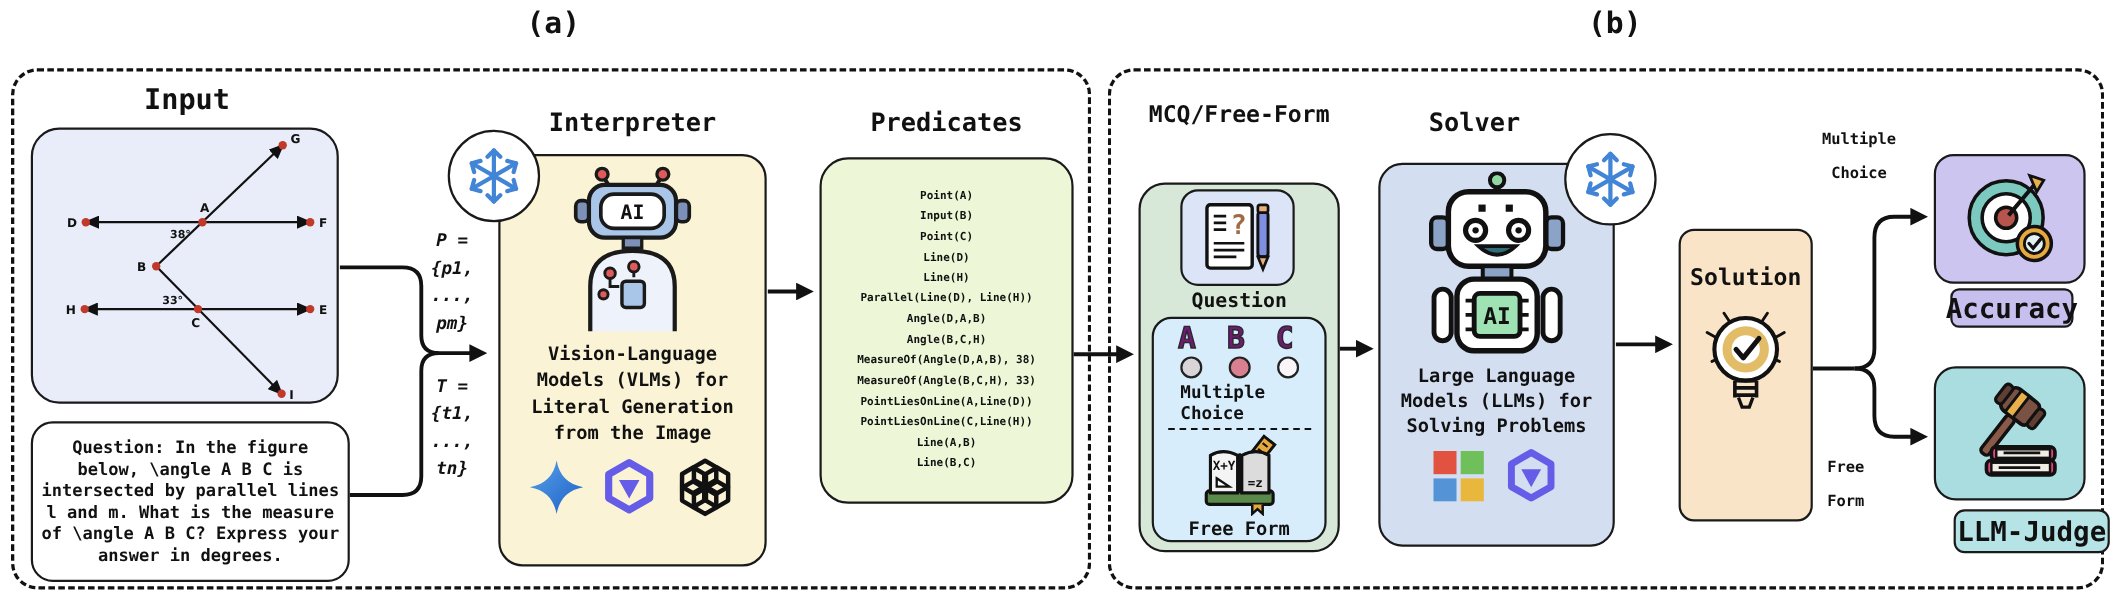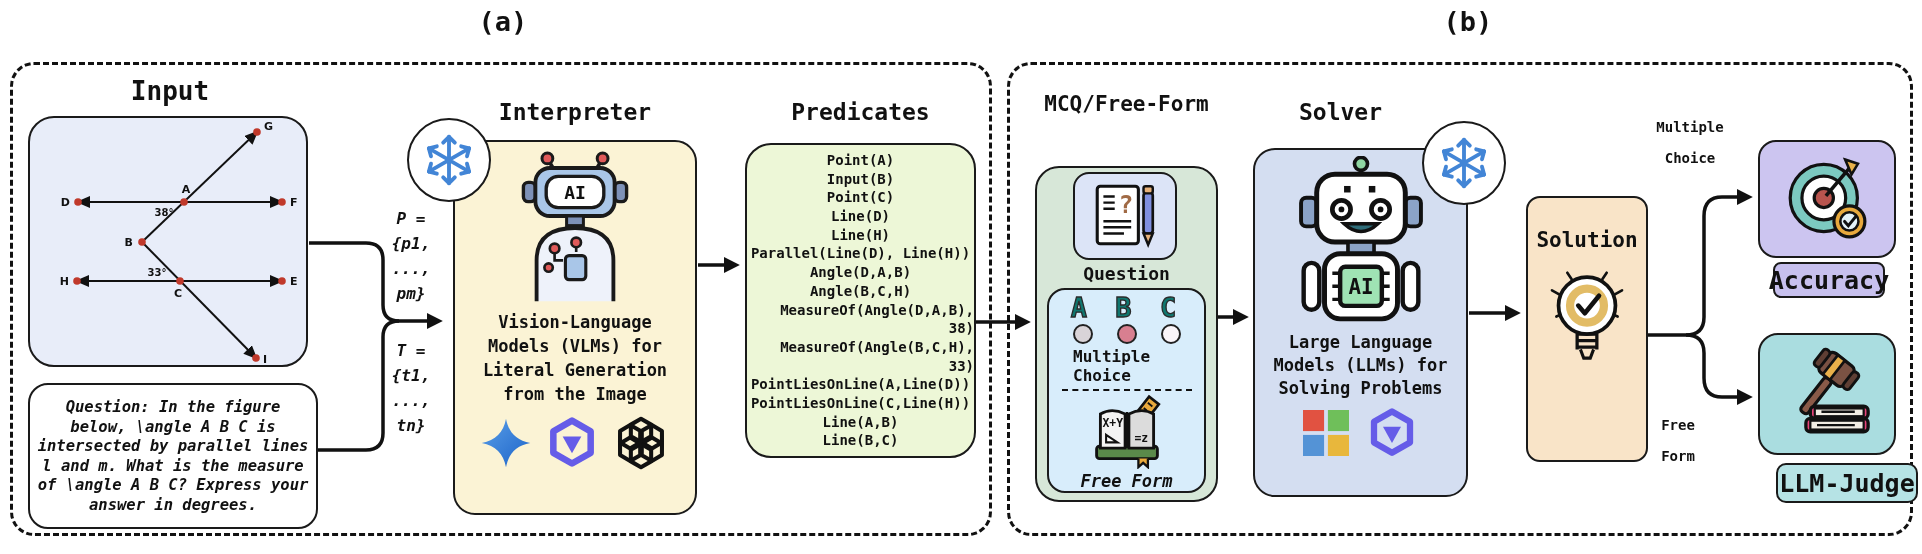"Point(A)" .pred .ln { font-size: 14px -> 10px }
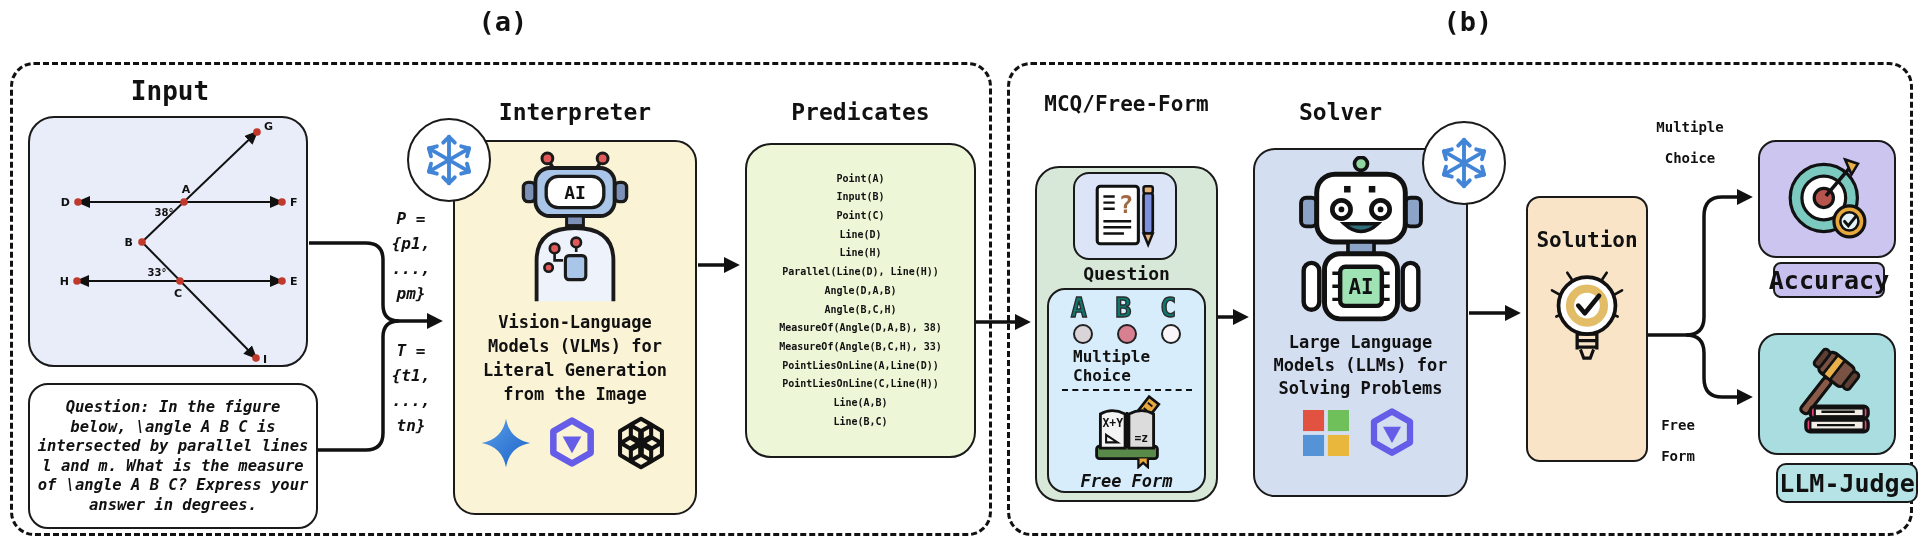"Solution" div.box { top: 196px -> 208px }
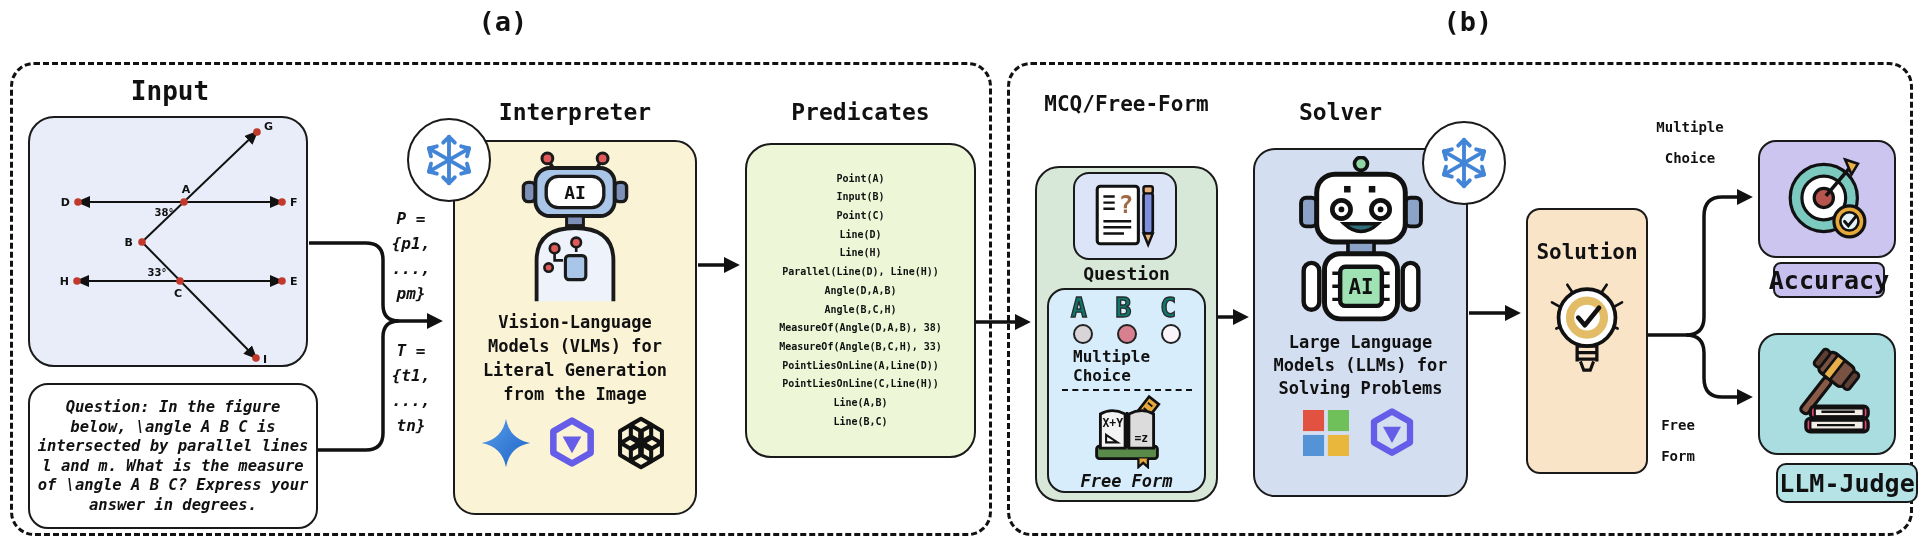"A B C" .abc { color: #0f766e -> #701a75 }
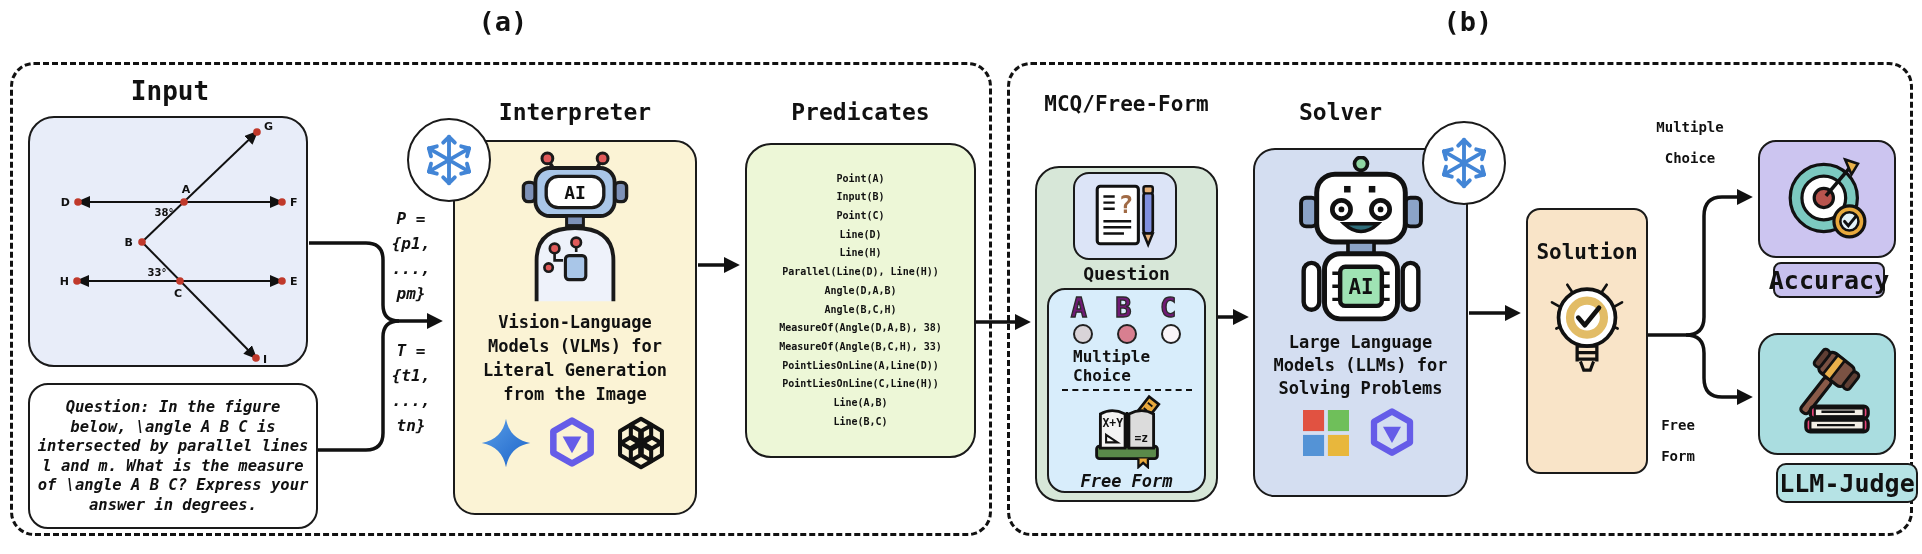"Question: In the figure" div.box { font-style: italic -> none }
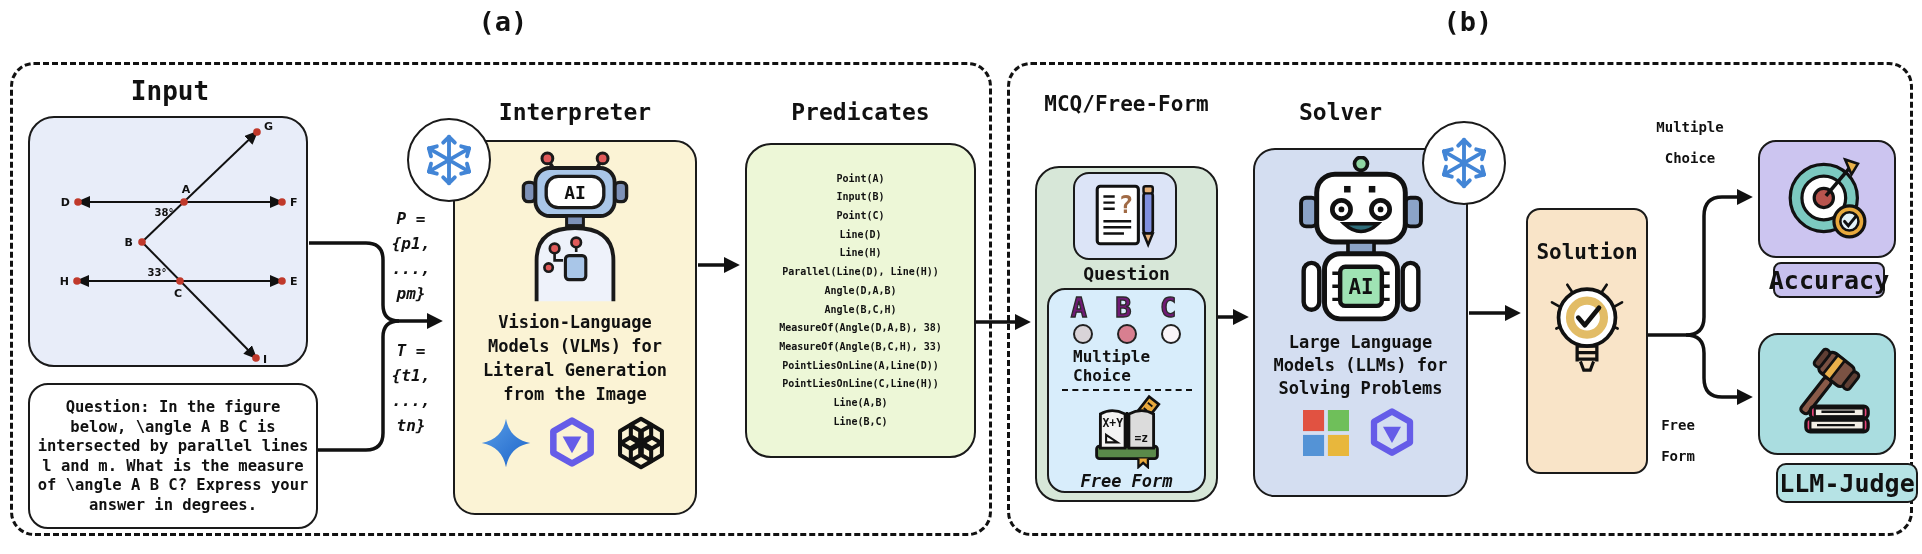"Free Form" div { font-style: italic -> none }
